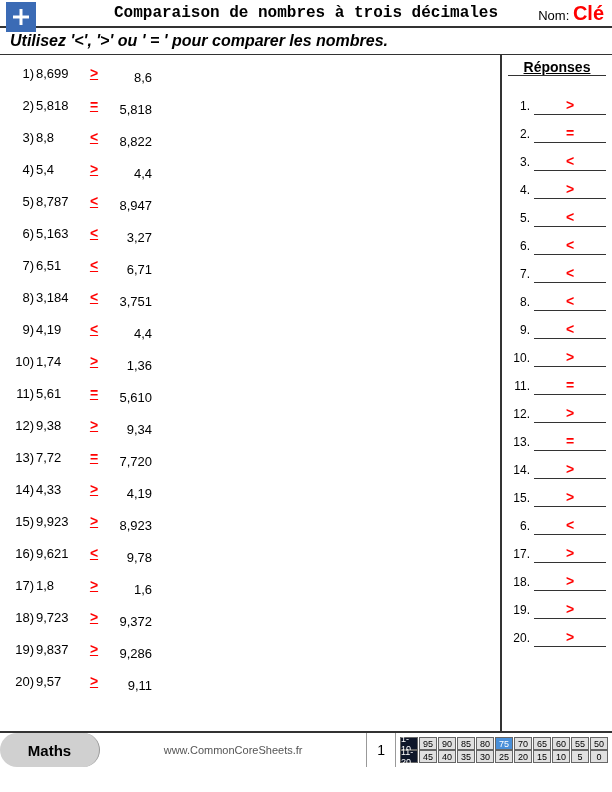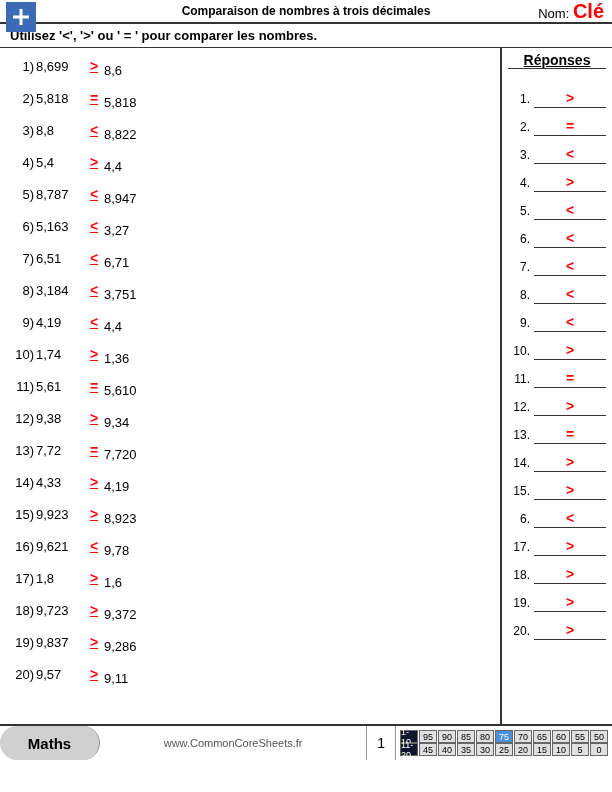"Comparaison de nombres à trois" .header-title { font-family: none -> Liberation Mono, monospace; font-size: 12px -> 16px }
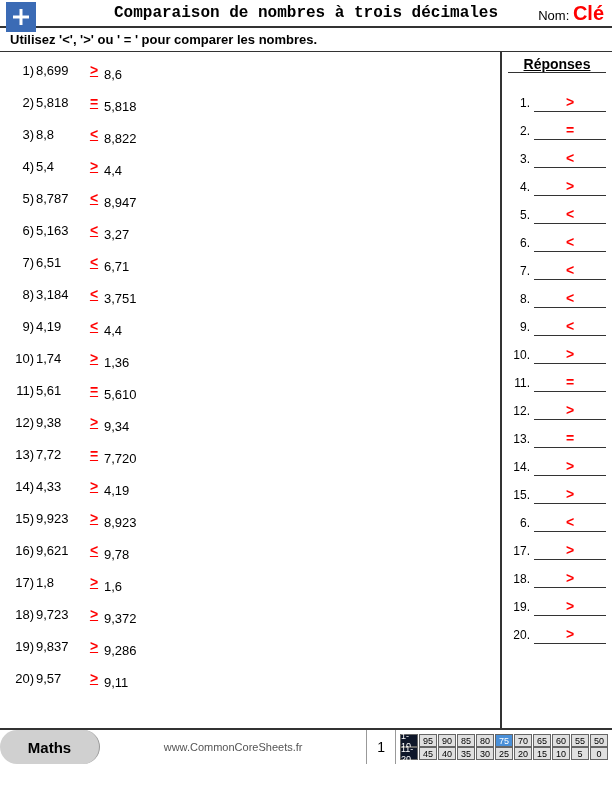"Utilisez '<', '>' ou '" .instructions { font-size: 13px -> 16px; font-style: none -> italic }
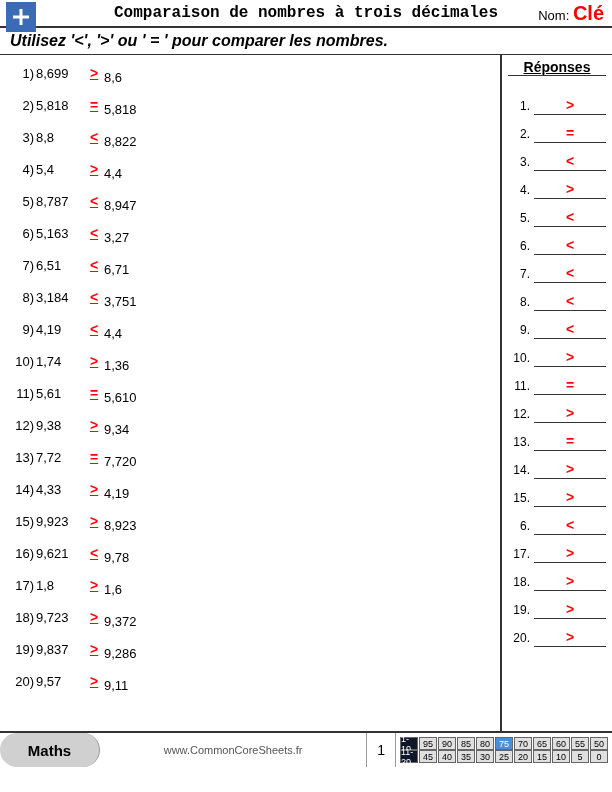"8,6" .num-right { text-align: left -> right }
